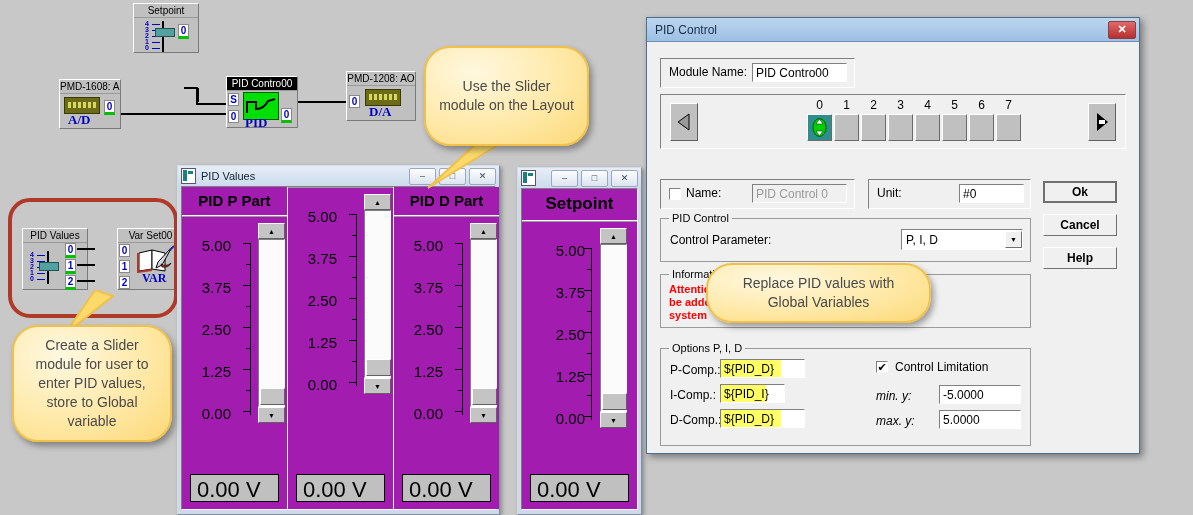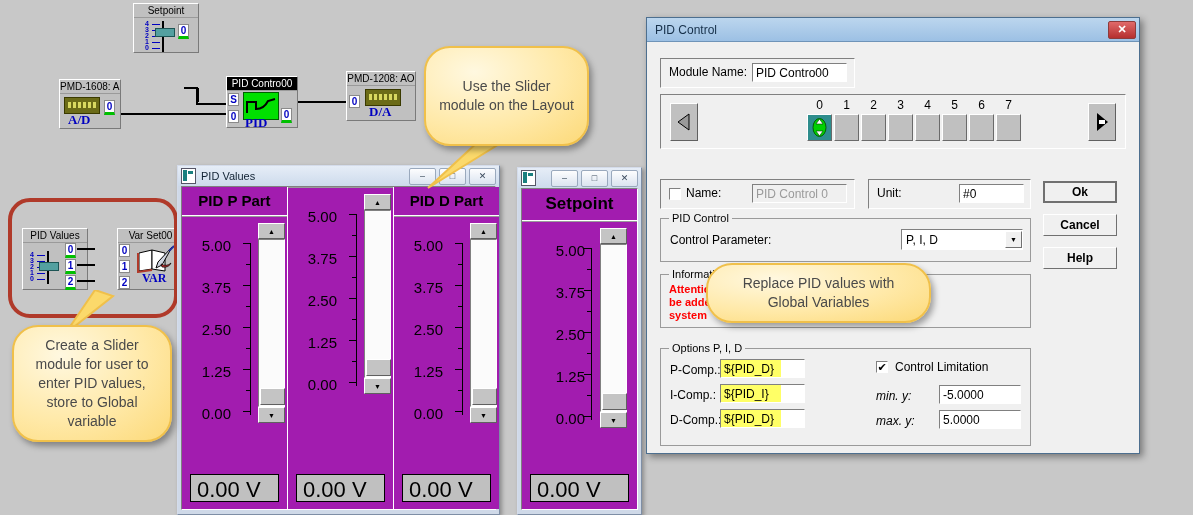"${PID_I}" div.fld { width: 85px -> 65px }
